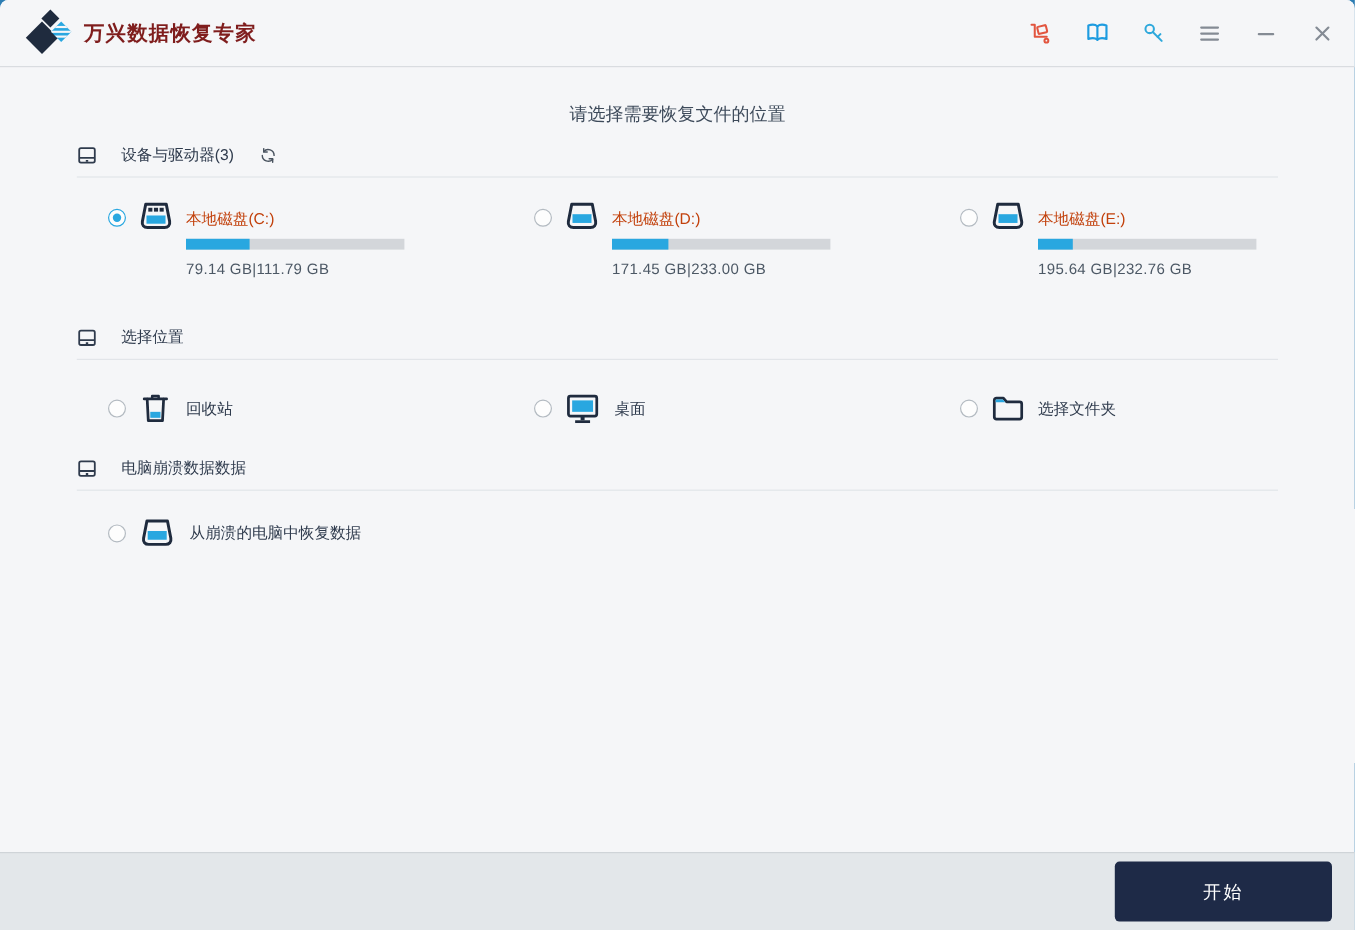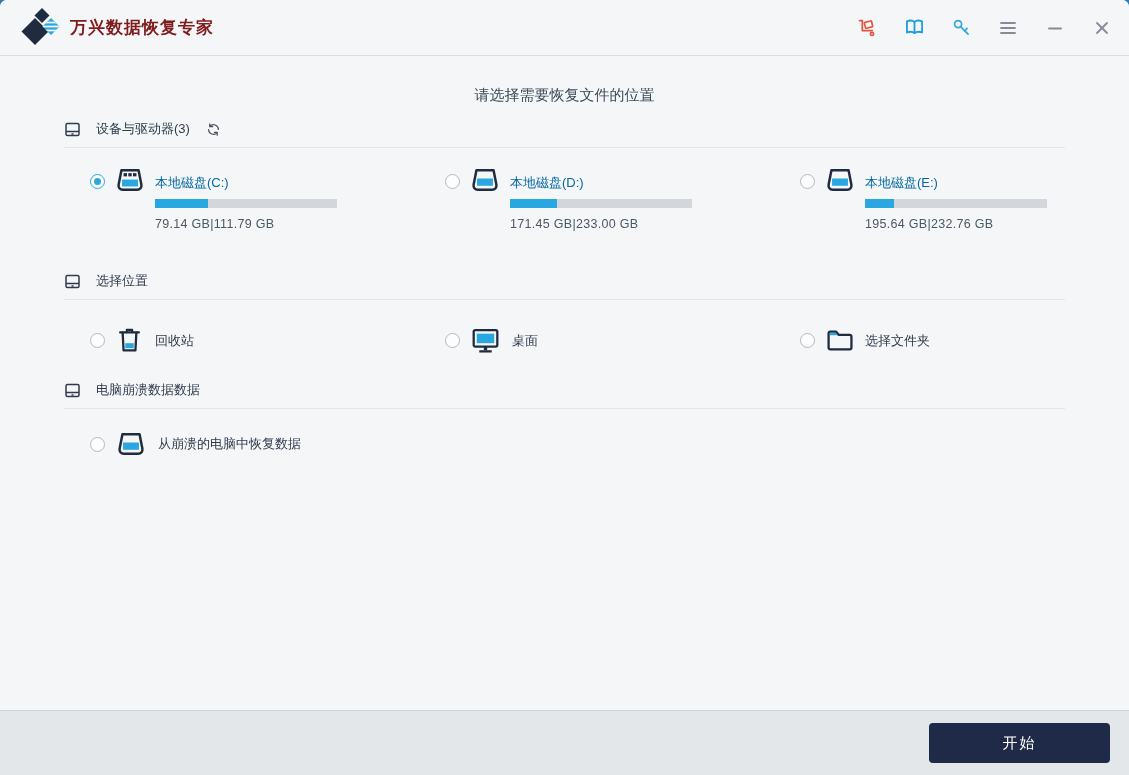"设备与驱动器(3)" .section-header { gap: 15px -> 20px }
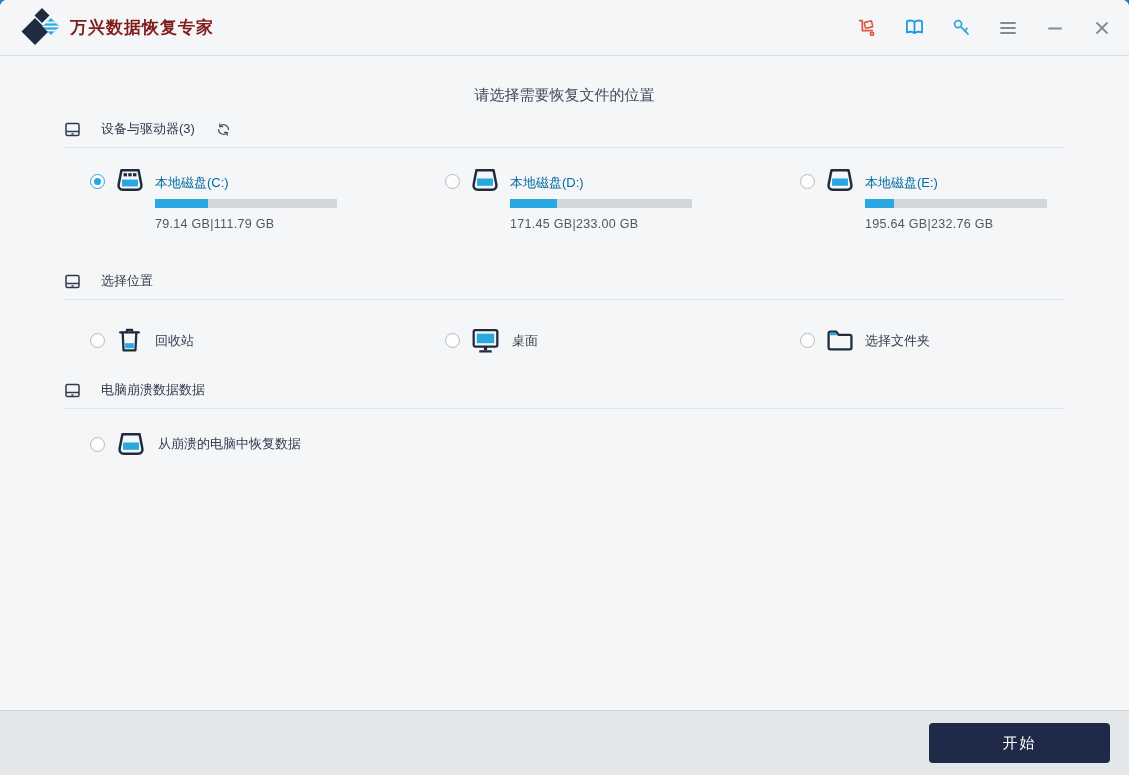"本地磁盘(C:)" .drive-label { color: #0369a1 -> #c2410c }
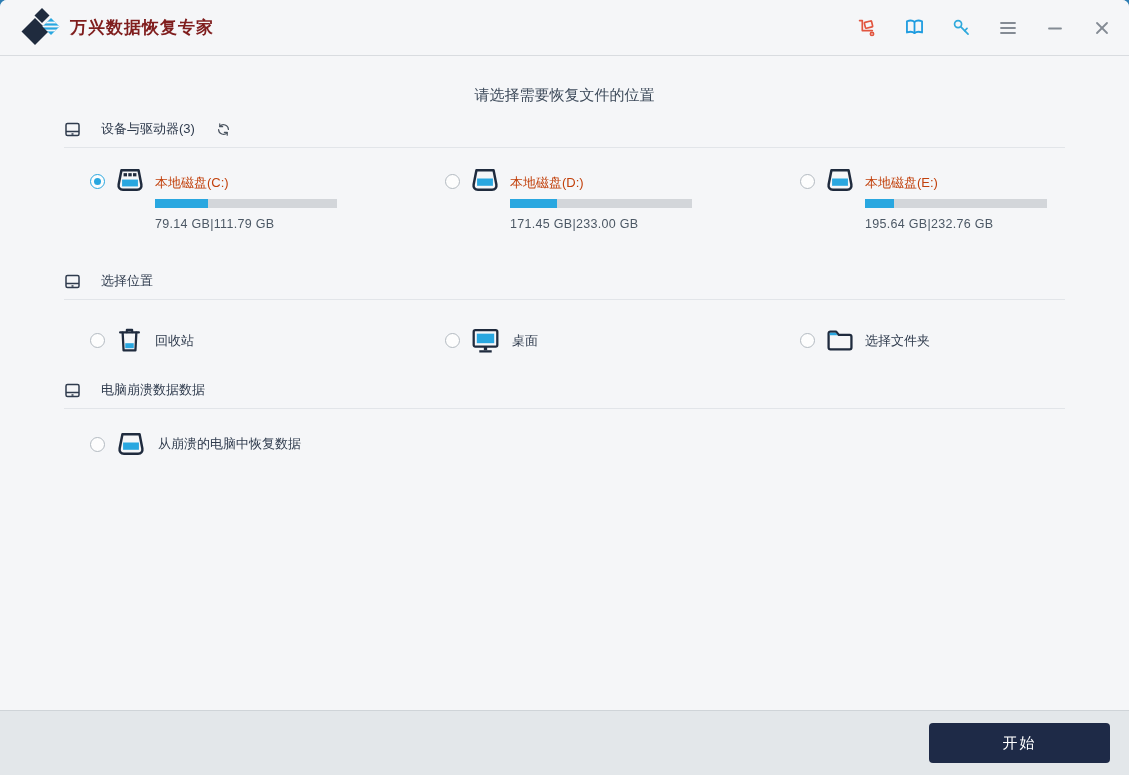"开始" .start-btn { height: 40px -> 50px }
